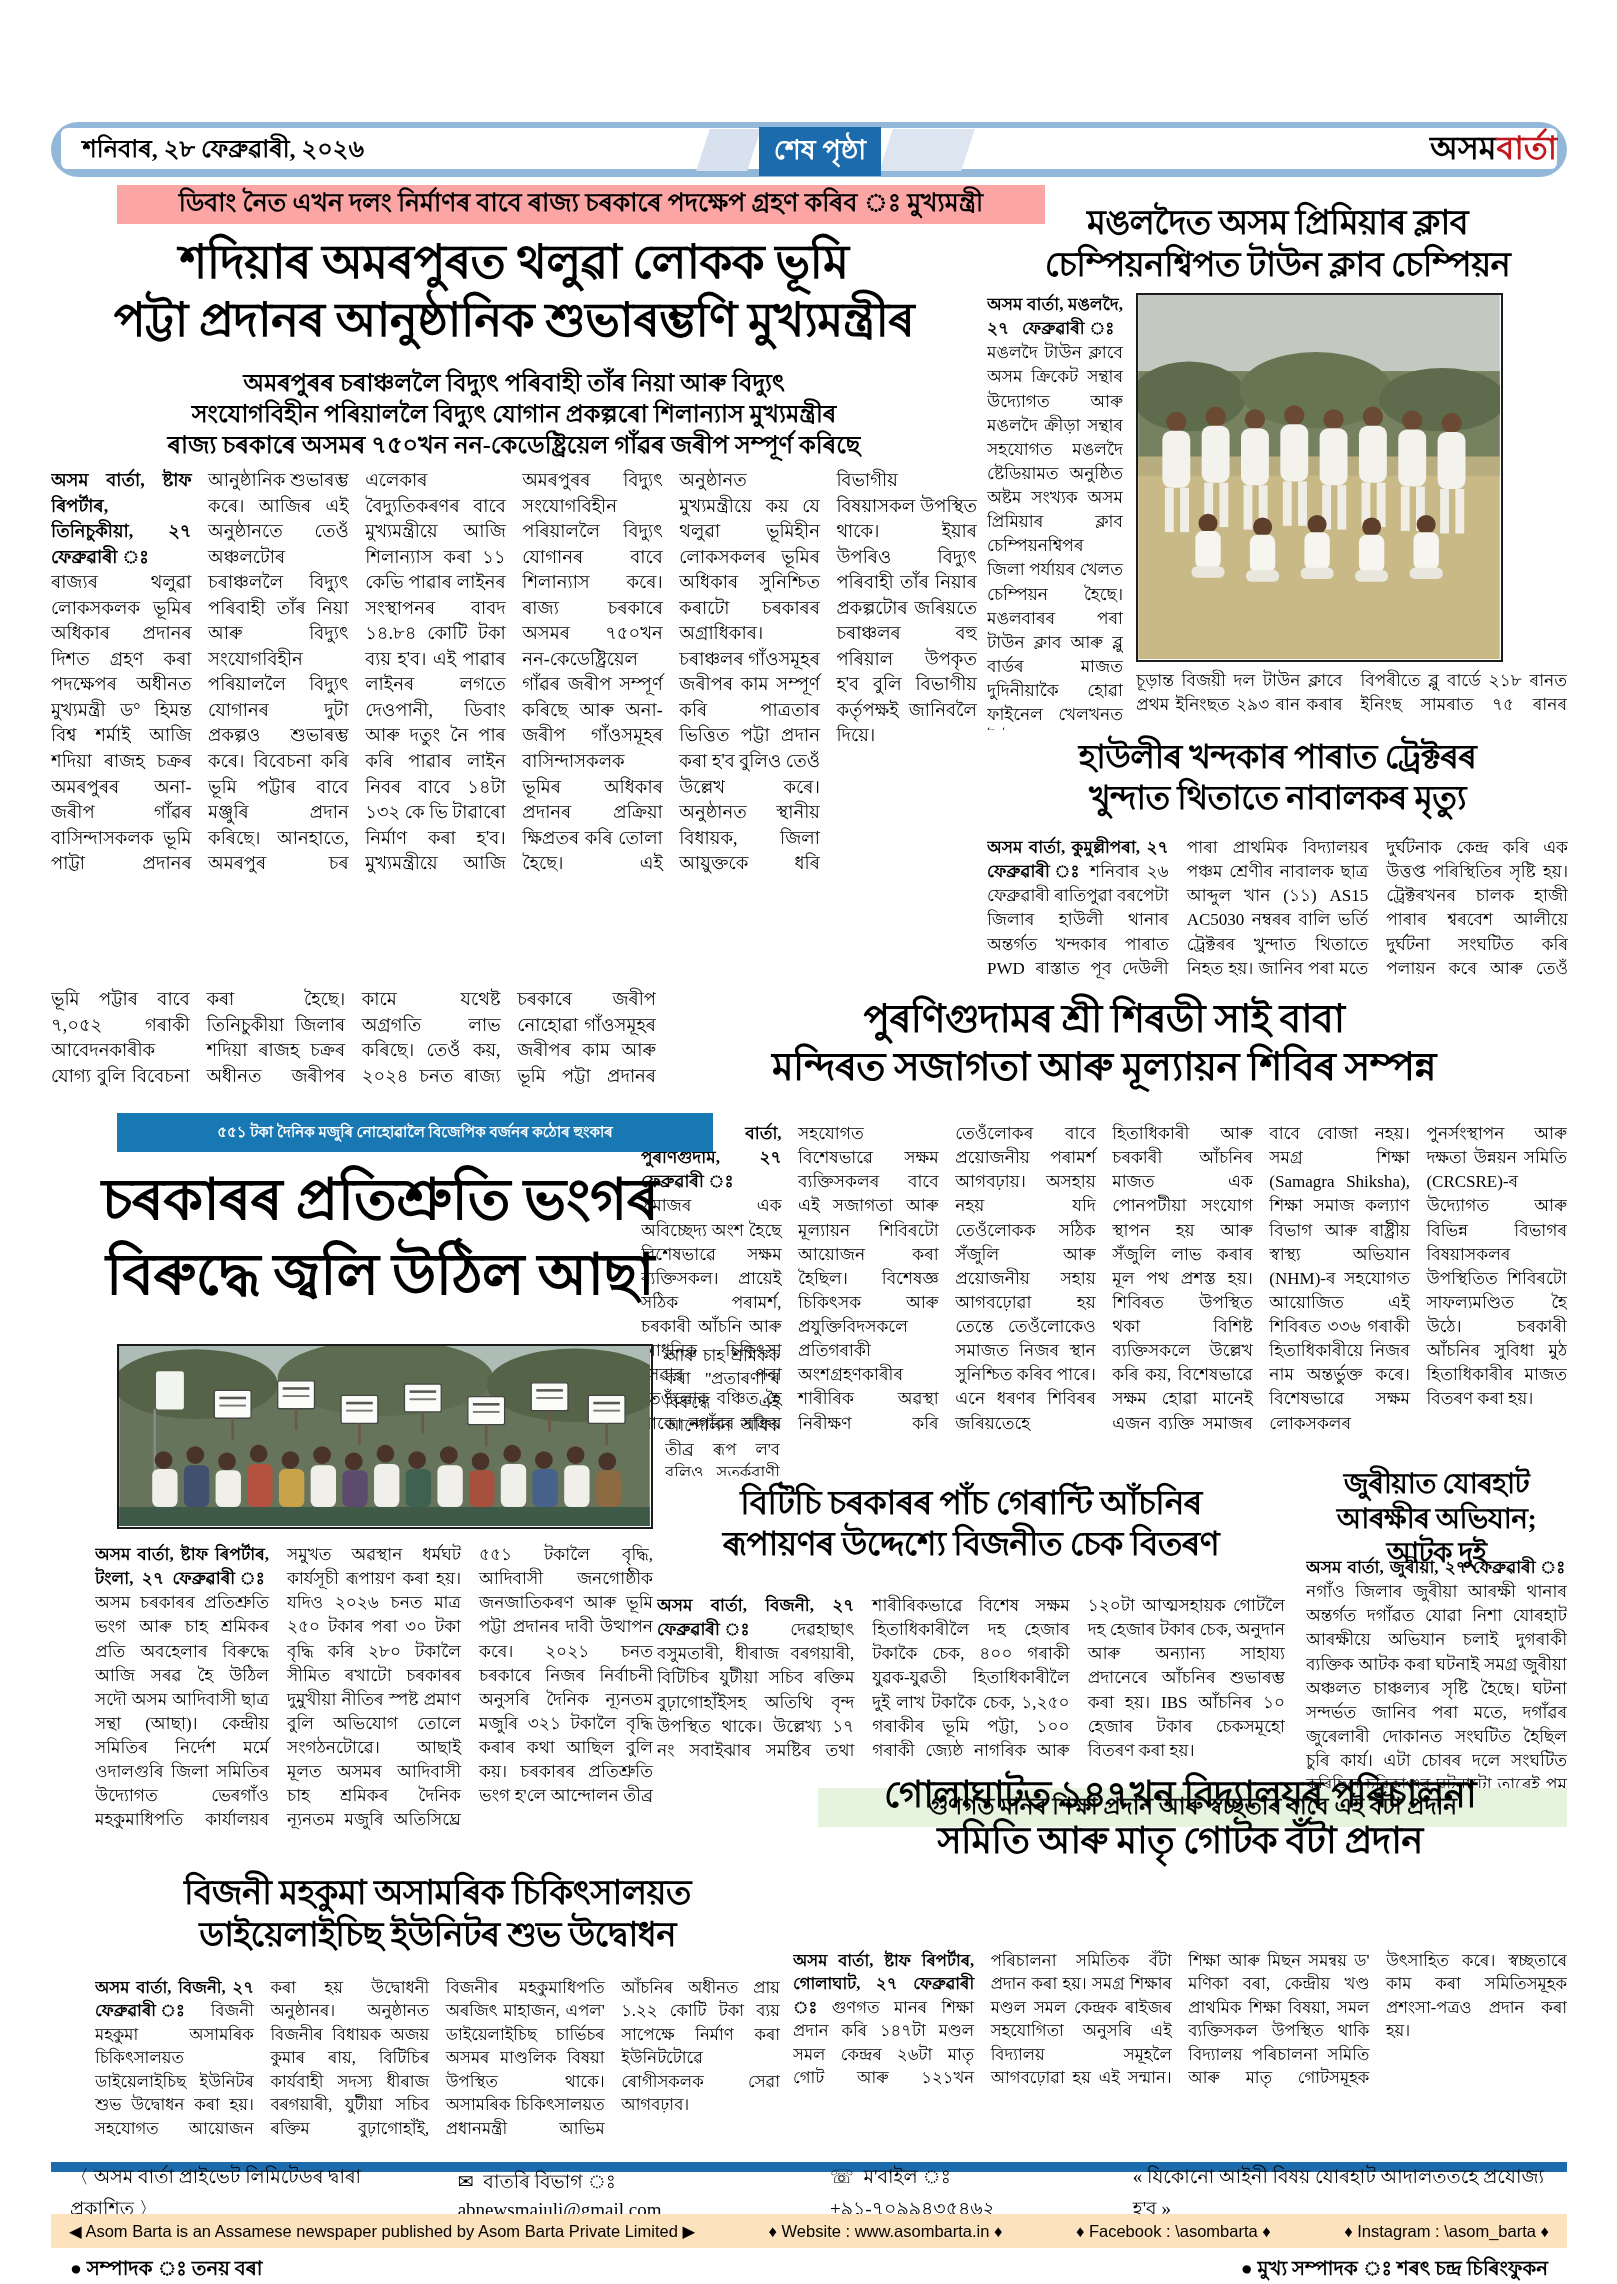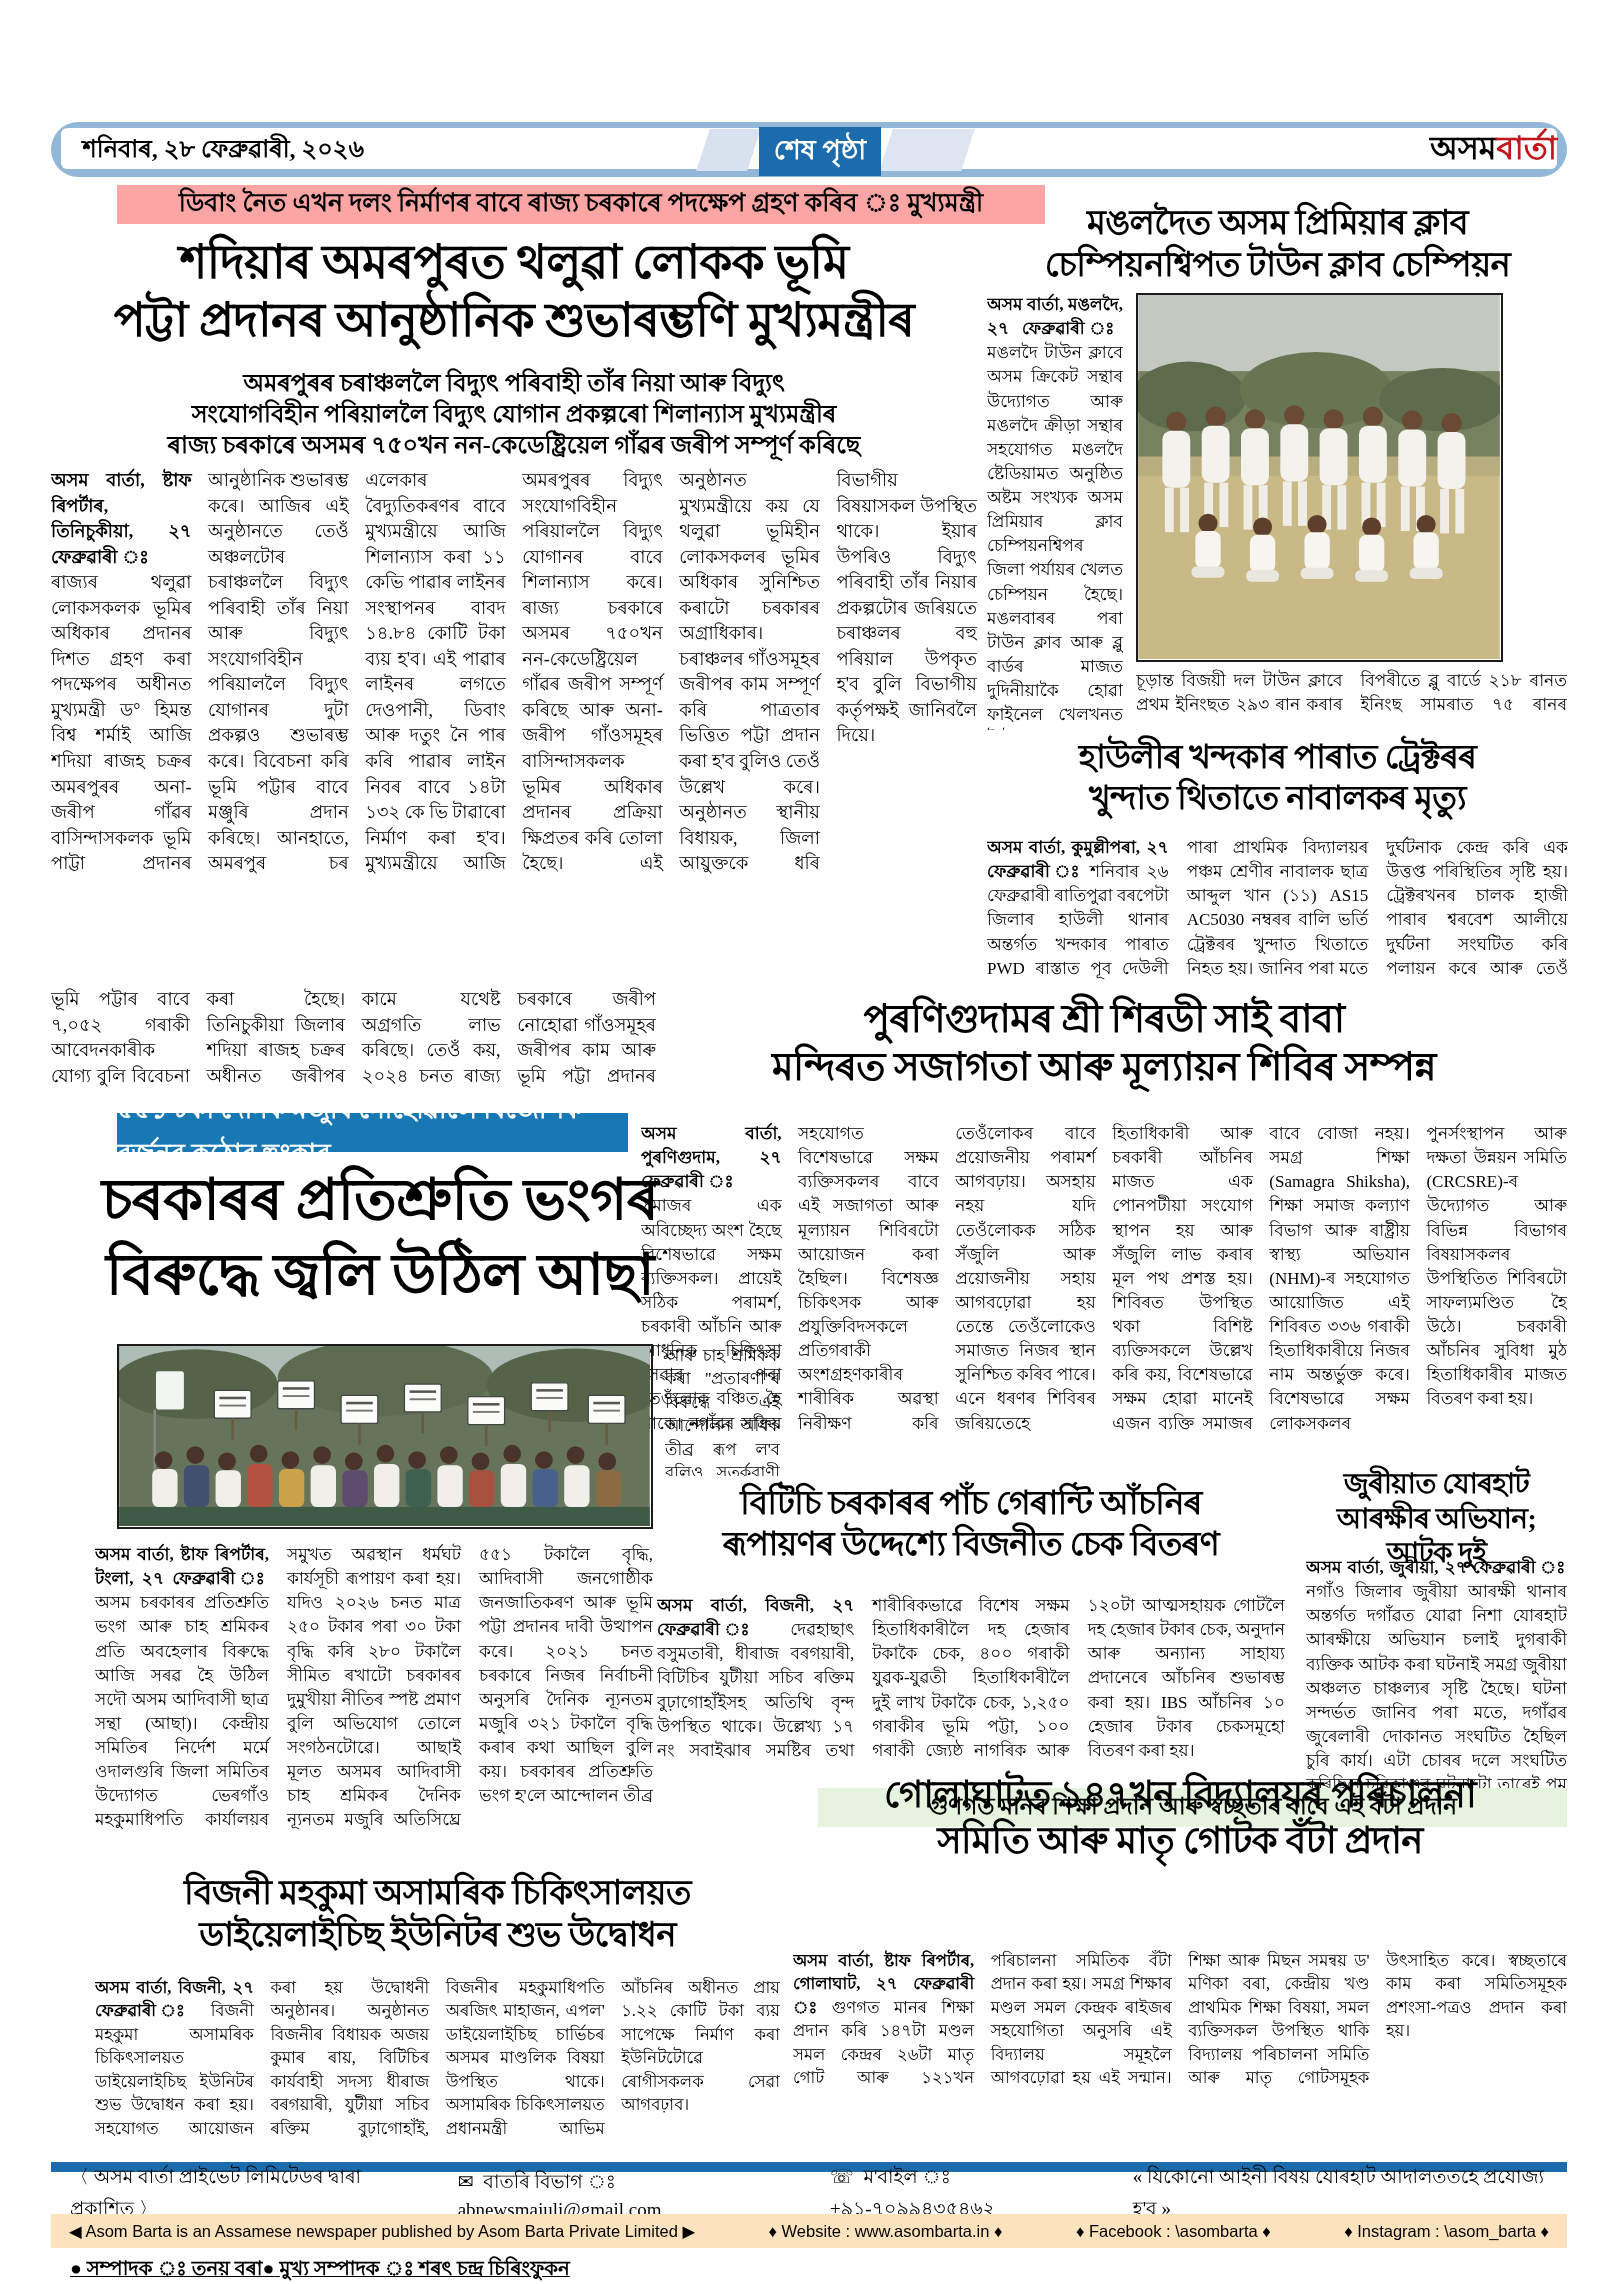"৫৫১ টকা দৈনিক মজুৰি নোহোৱালৈ" div.abs { font-size: 26px -> 15px; width: 511px -> 596px }
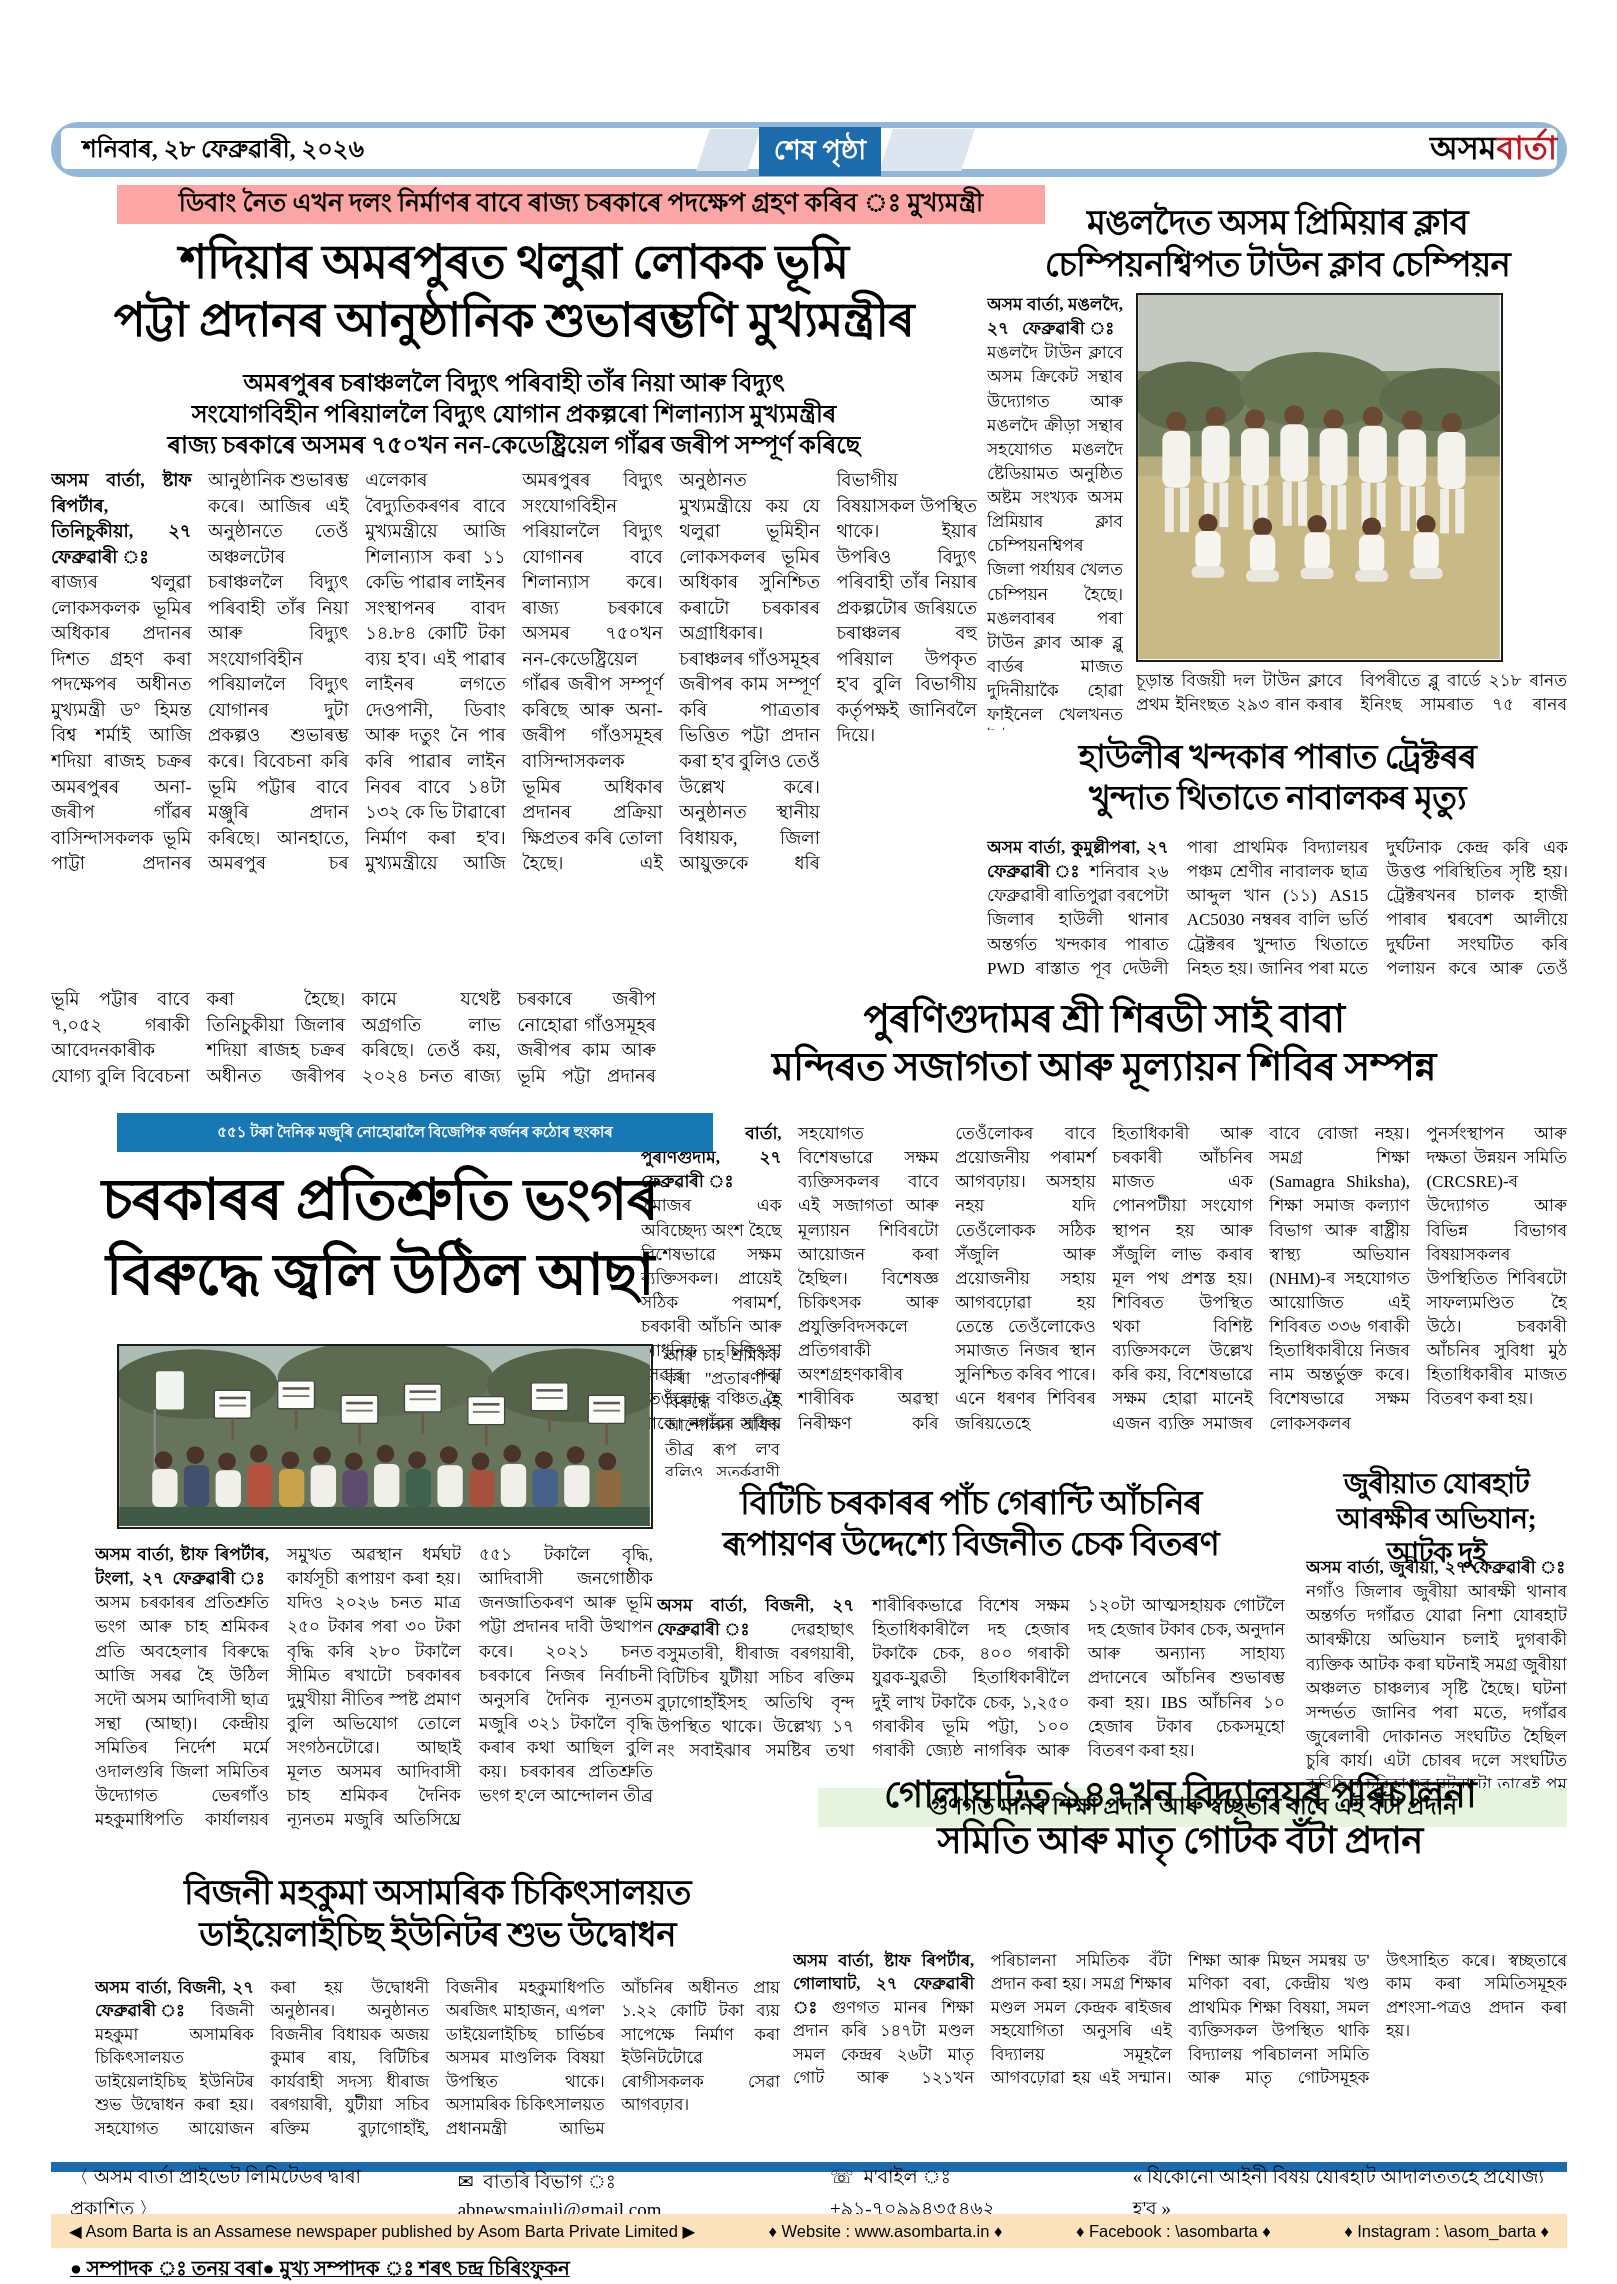"● সম্পাদক ঃ তনয় বৰা" .editors { justify-content: flex-start -> space-between; text-decoration: underline -> none }
